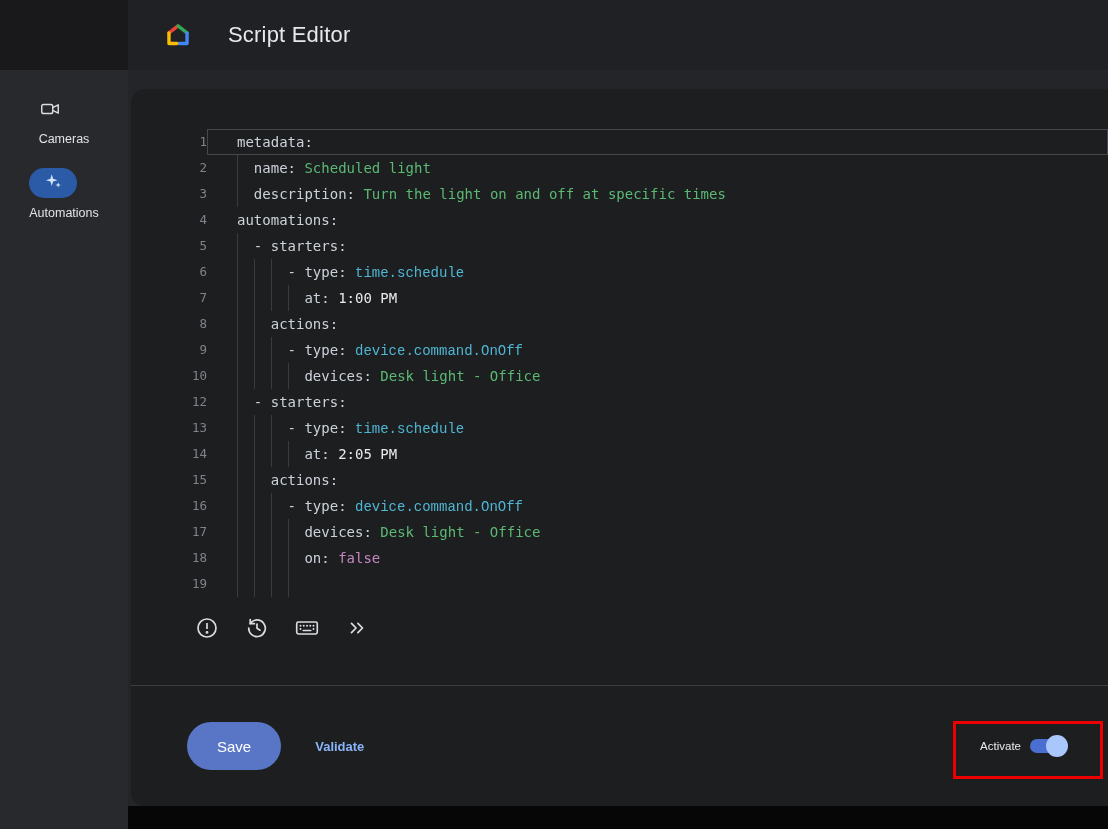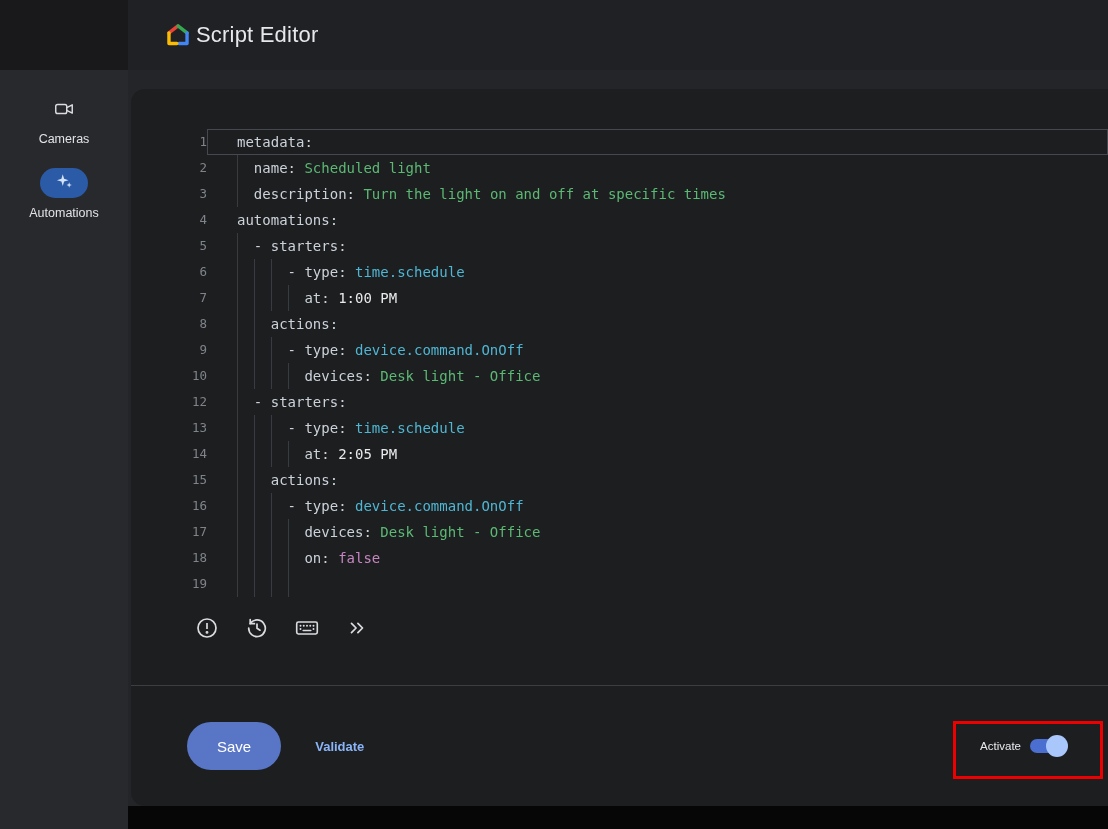"Script Editor" .app-title { margin-left: 4px -> 36px }
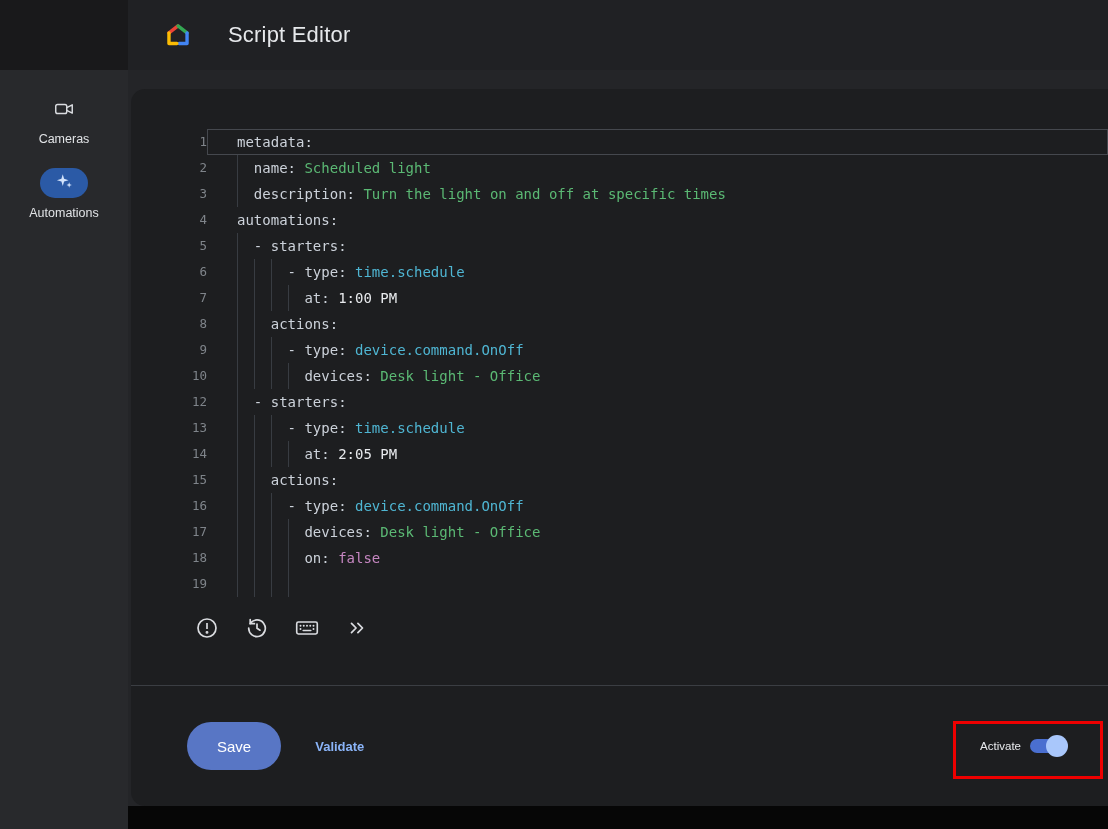"Cameras" .side-item { align-items: center -> flex-start }
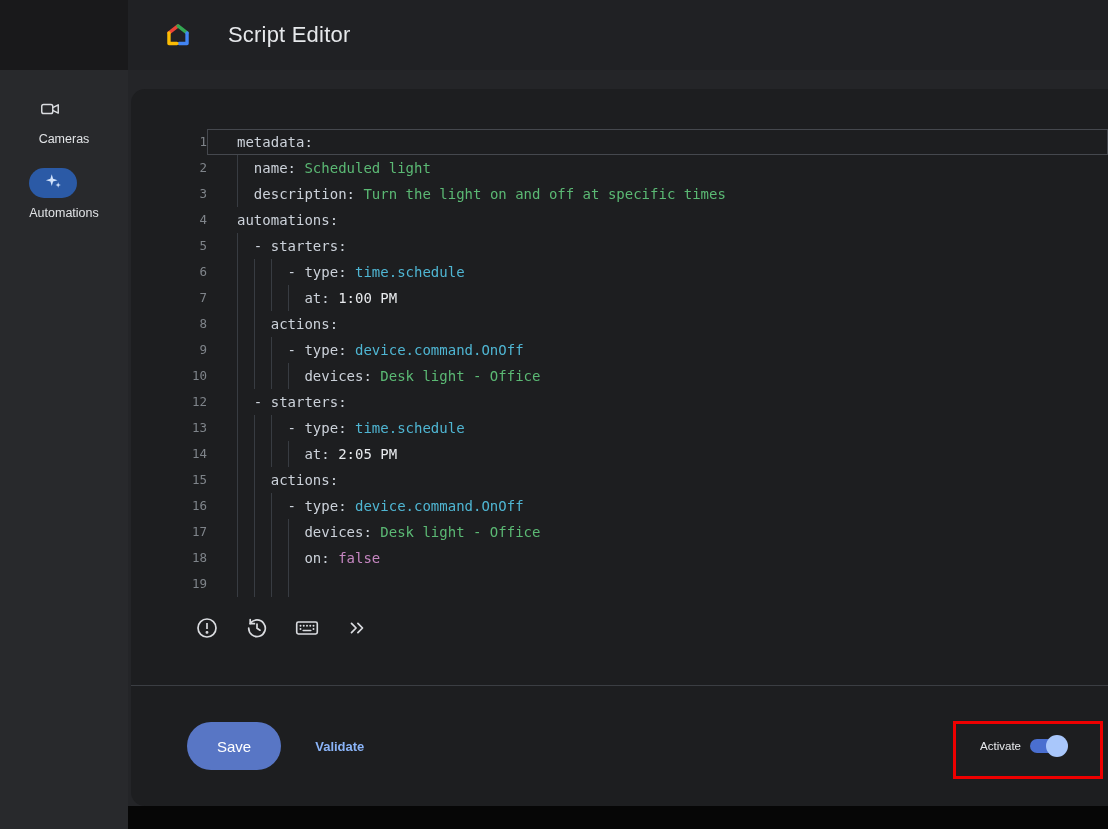"time.schedule" .tok-t { font-family: none -> Liberation Mono, monospace }
